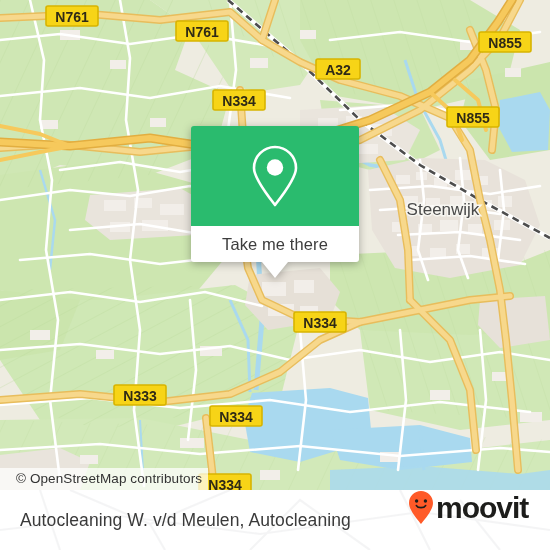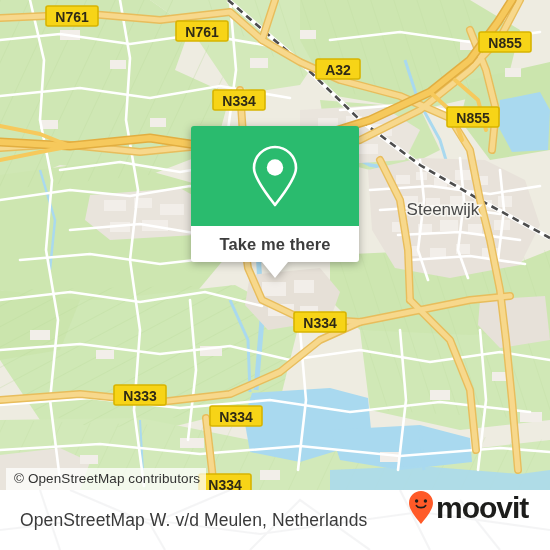"Take me there" #callout-white { font-weight: bold -> none }
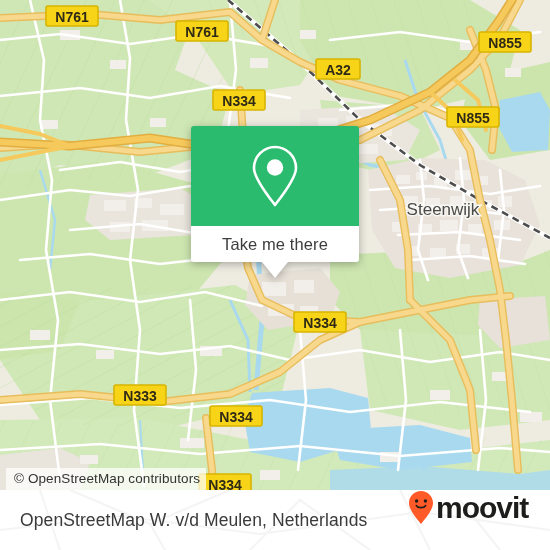"© OpenStreetMap contributors" #attribution { left: 6px -> 0; padding: 0 6px 0 8px -> 0 6px 0 16px }
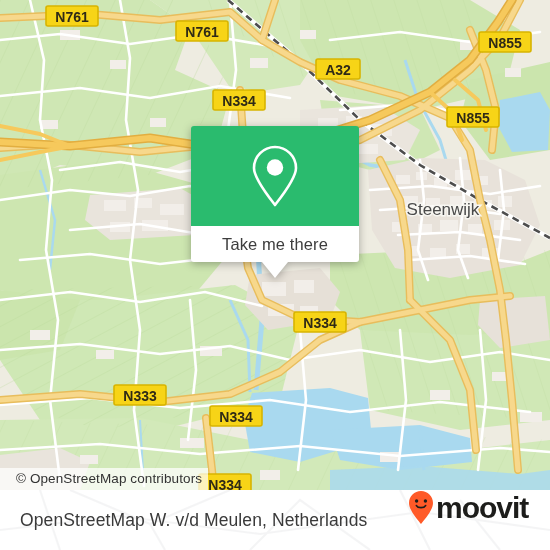"OpenStreetMap W. v/d Meulen, Netherlands" div { text: OpenStreetMap W. v/d Meulen, Netherlands -> Autocleaning W. v/d Meulen, Autocleaning }
